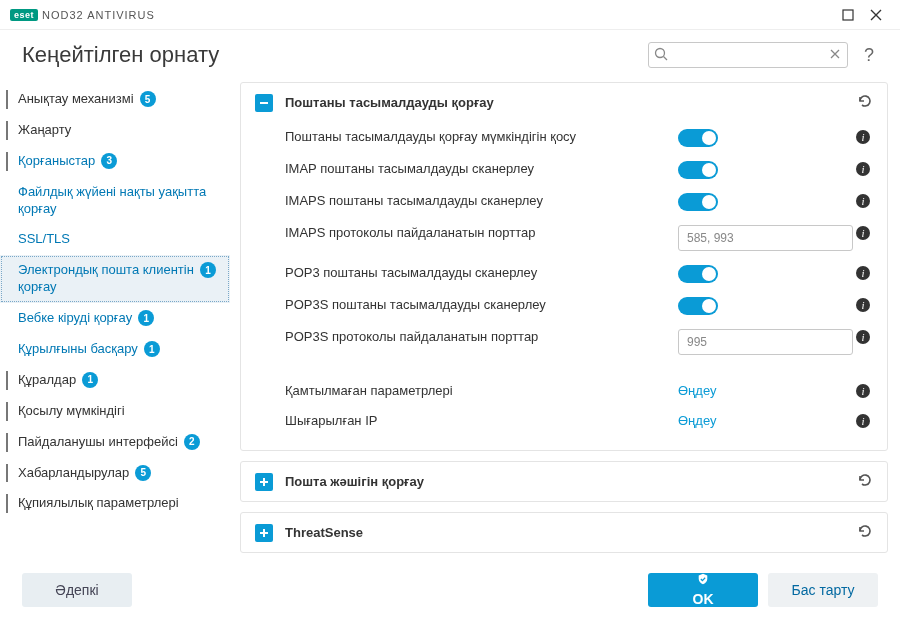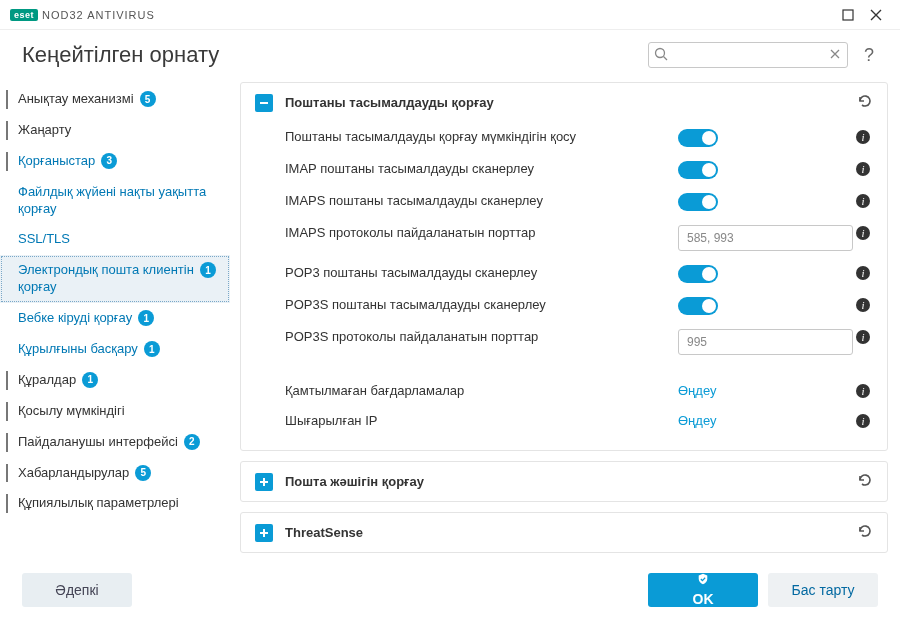"Қамтылмаған бағдарламалар" div.row-label { text: бағдарламалар -> параметрлері }
